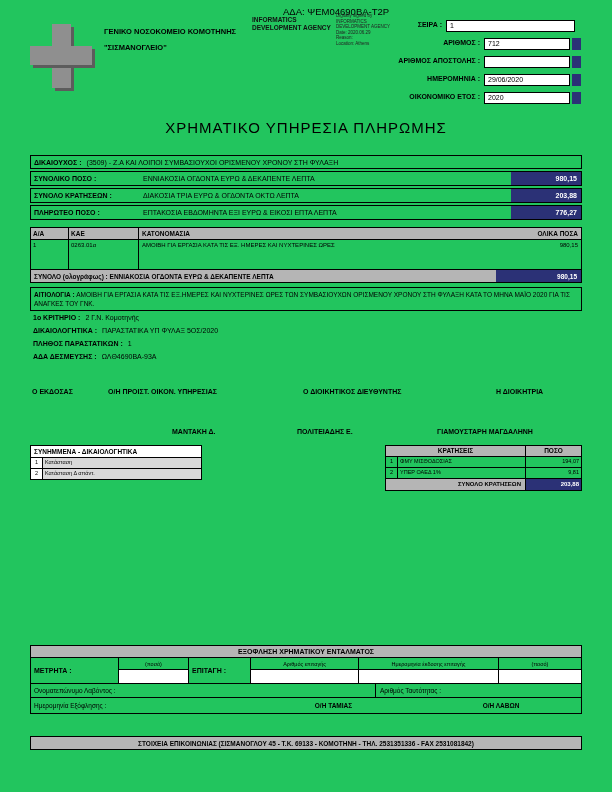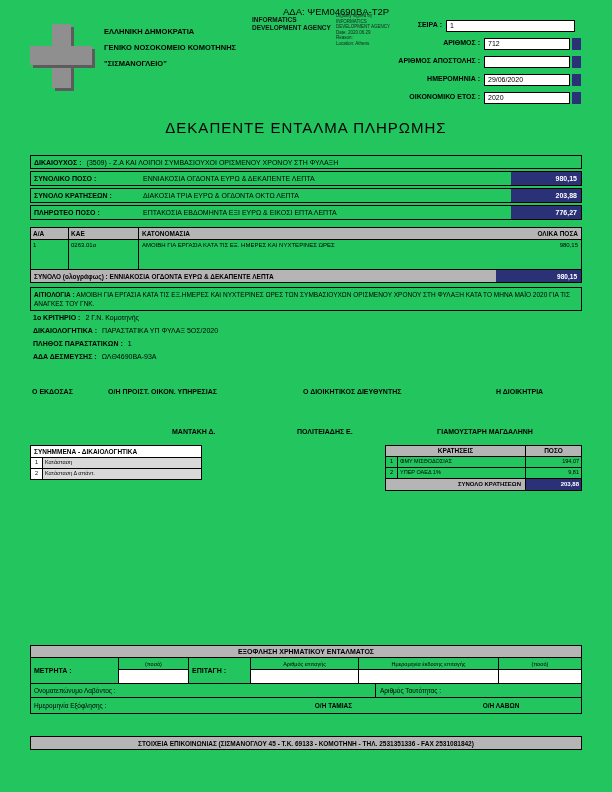"ΕΛΛΗΝΙΚΗ ΔΗΜΟΚΡΑΤΙΑ" div { html: <div>ΕΛΛΗΝΙΚΗ ΔΗΜΟΚΡΑΤΙΑ</div> -> none }
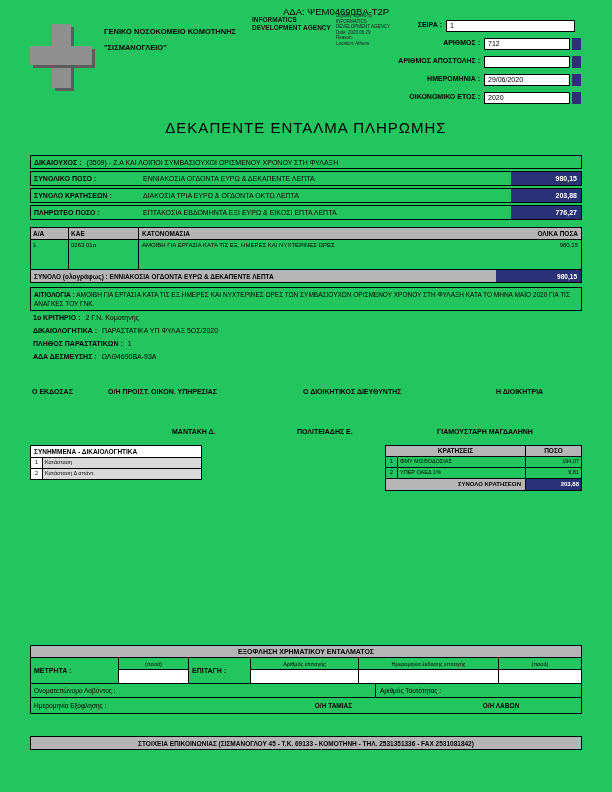"ΔΕΚΑΠΕΝΤΕ ΕΝΤΑΛΜΑ ΠΛΗΡΩΜΗΣ" div.abs { text: ΔΕΚΑΠΕΝΤΕ ΕΝΤΑΛΜΑ -> ΧΡΗΜΑΤΙΚΟ ΥΠΗΡΕΣΙΑ }
